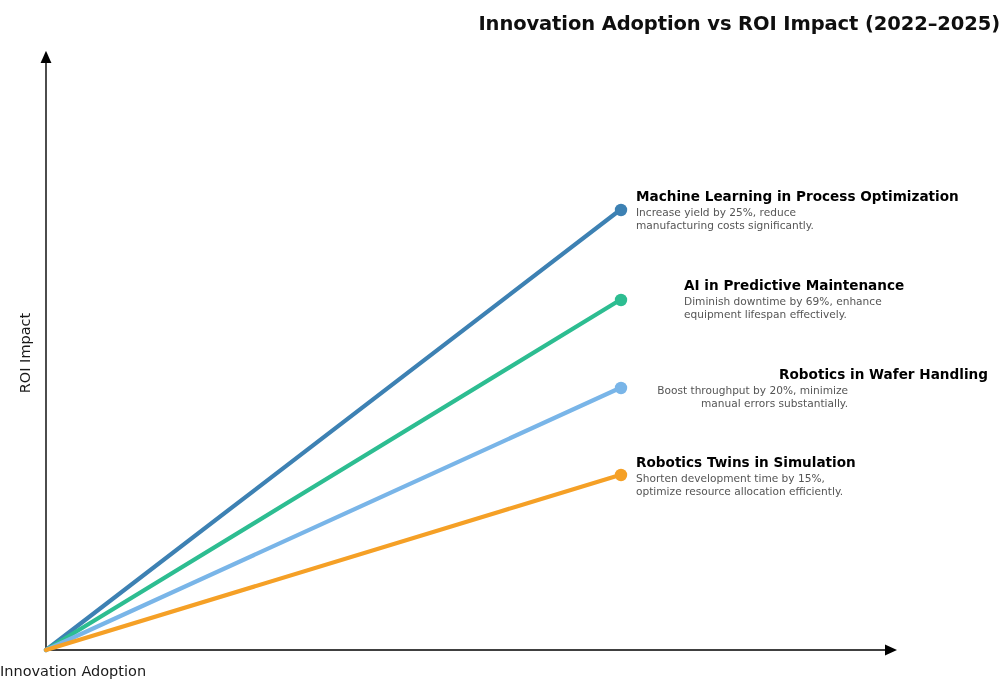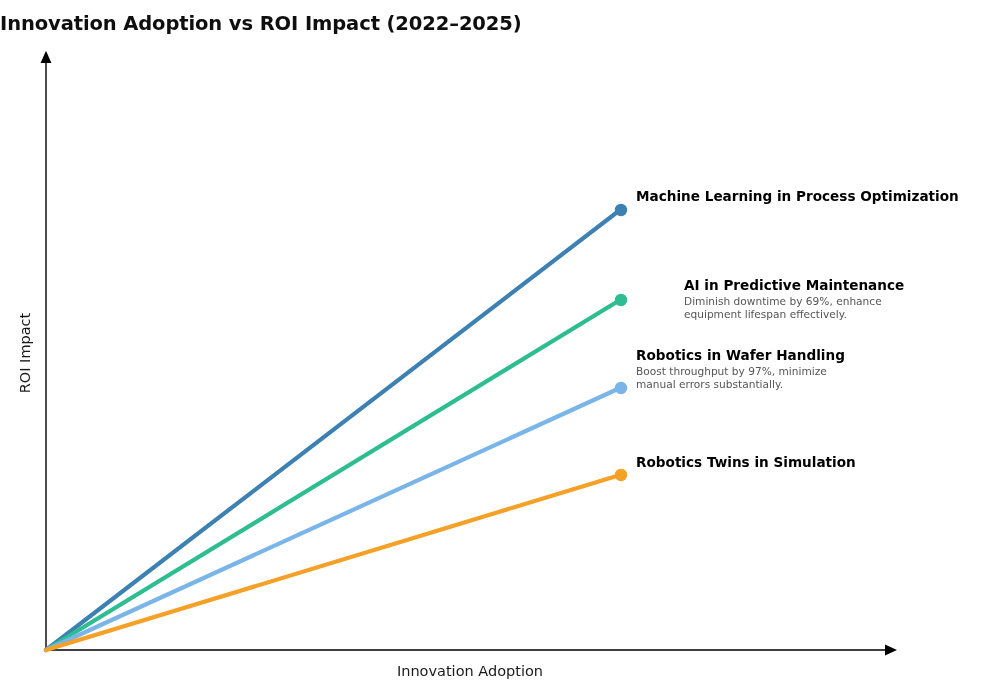"Innovation Adoption vs ROI Impact" #chart-title { text-align: left -> right }
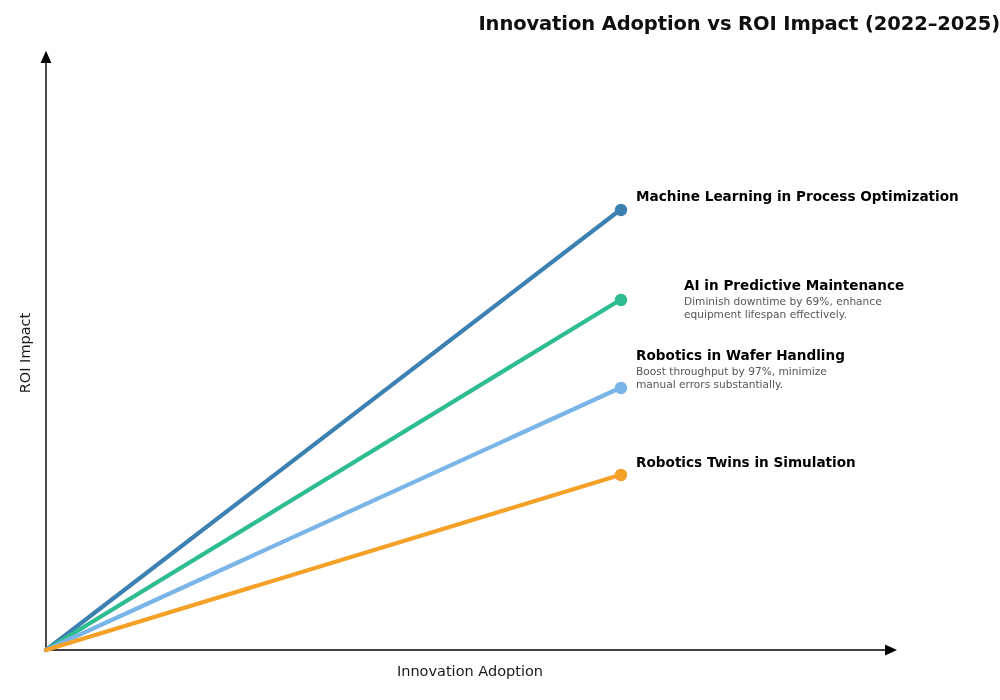"Increase yield by 25%, reduce" div.ann-desc { html: none -> <div>Increase yield by 25%, reduce manufacturing costs significantly.</div> }
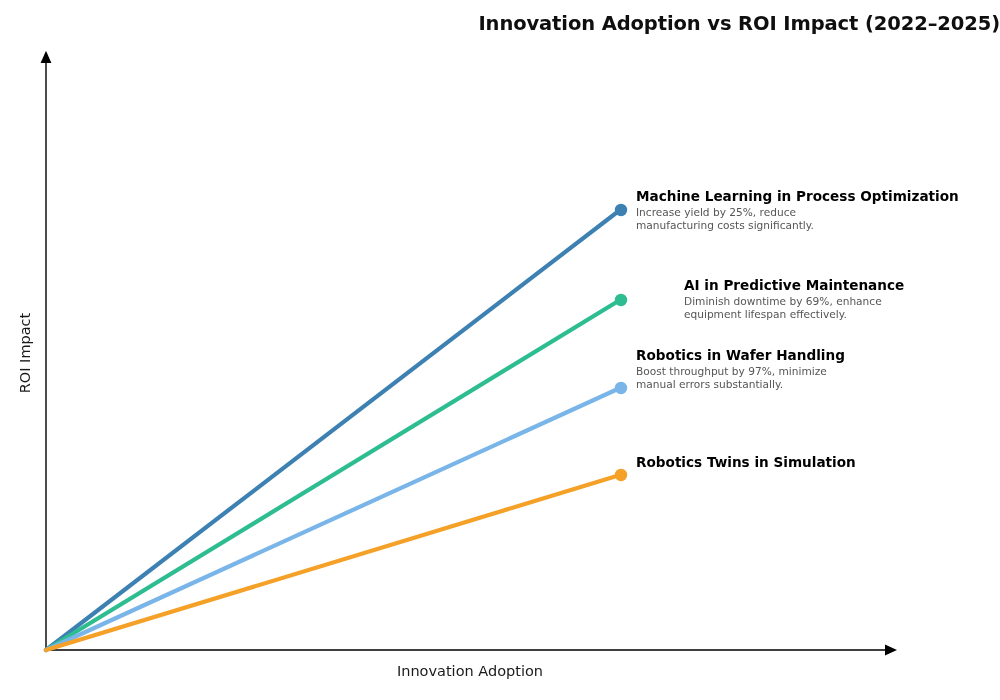"Robotics in Wafer Handling" div.annotation { text-align: none -> right; top: 347px -> 366px }
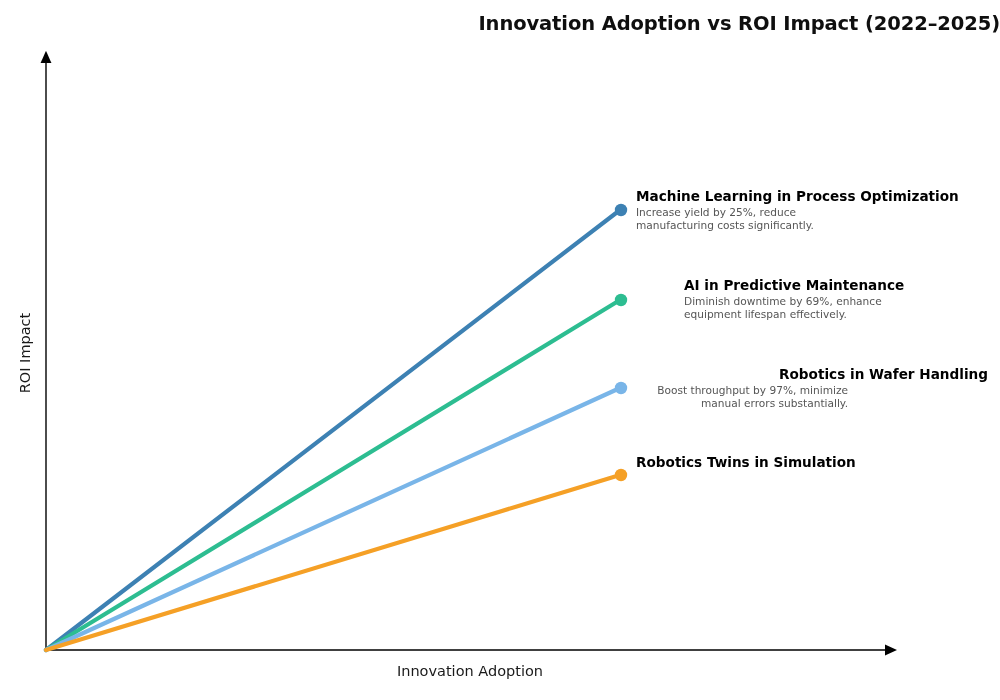"Boost throughput by 97%, minimize" div.ann-desc { text: 97% -> 20% }
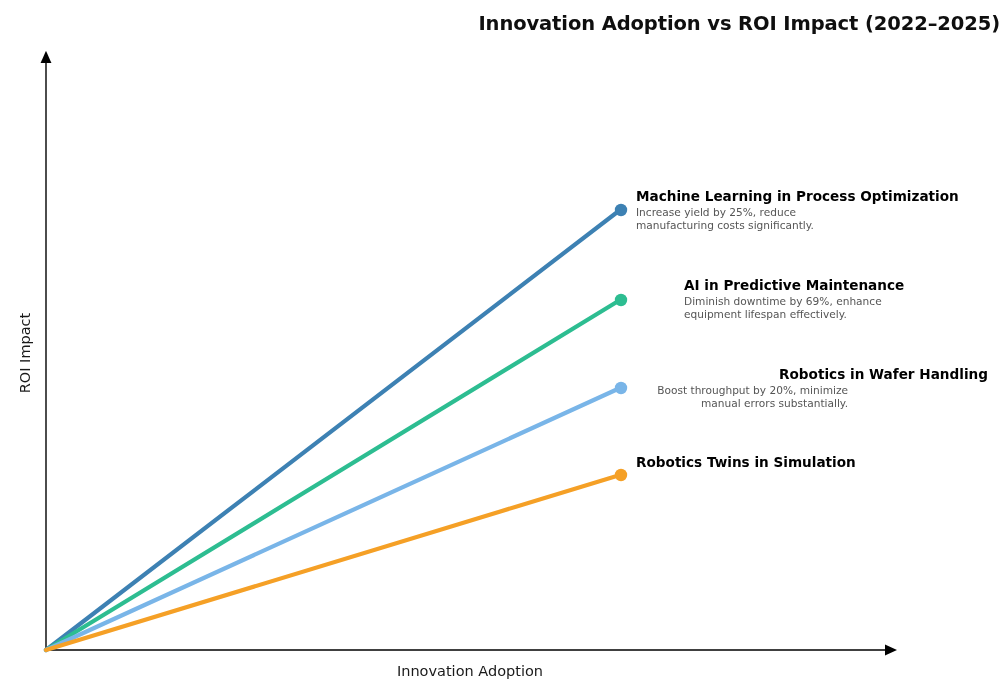"Shorten development time by 15%," div.ann-desc { html: none -> <div>Shorten development time by 15%, optimize resource allocation efficiently.</div> }
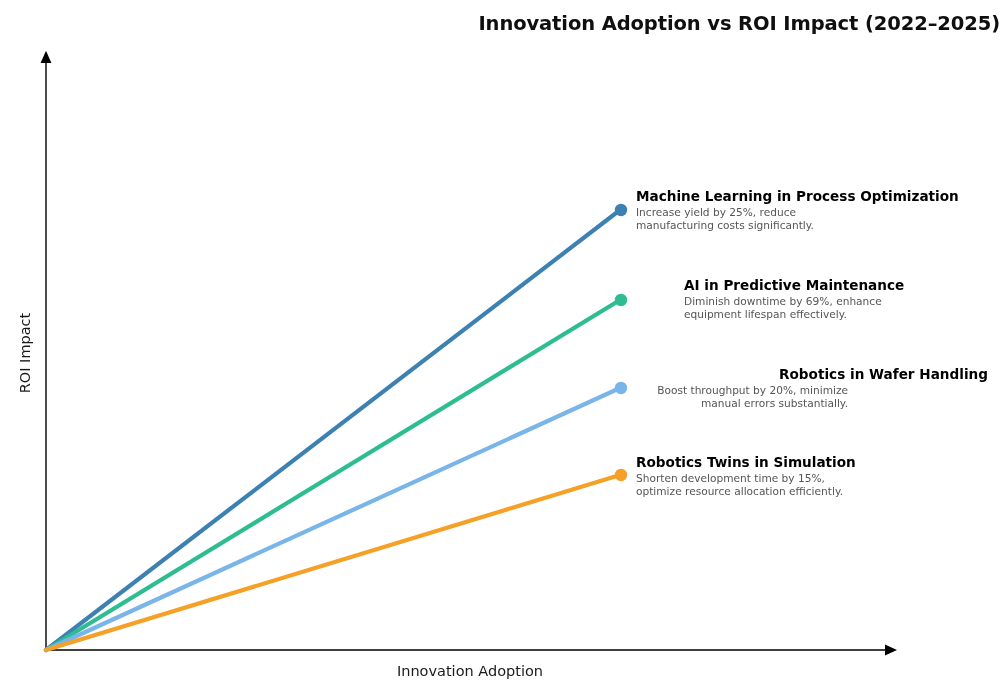"Innovation Adoption" #xlabel { text-align: center -> left }
